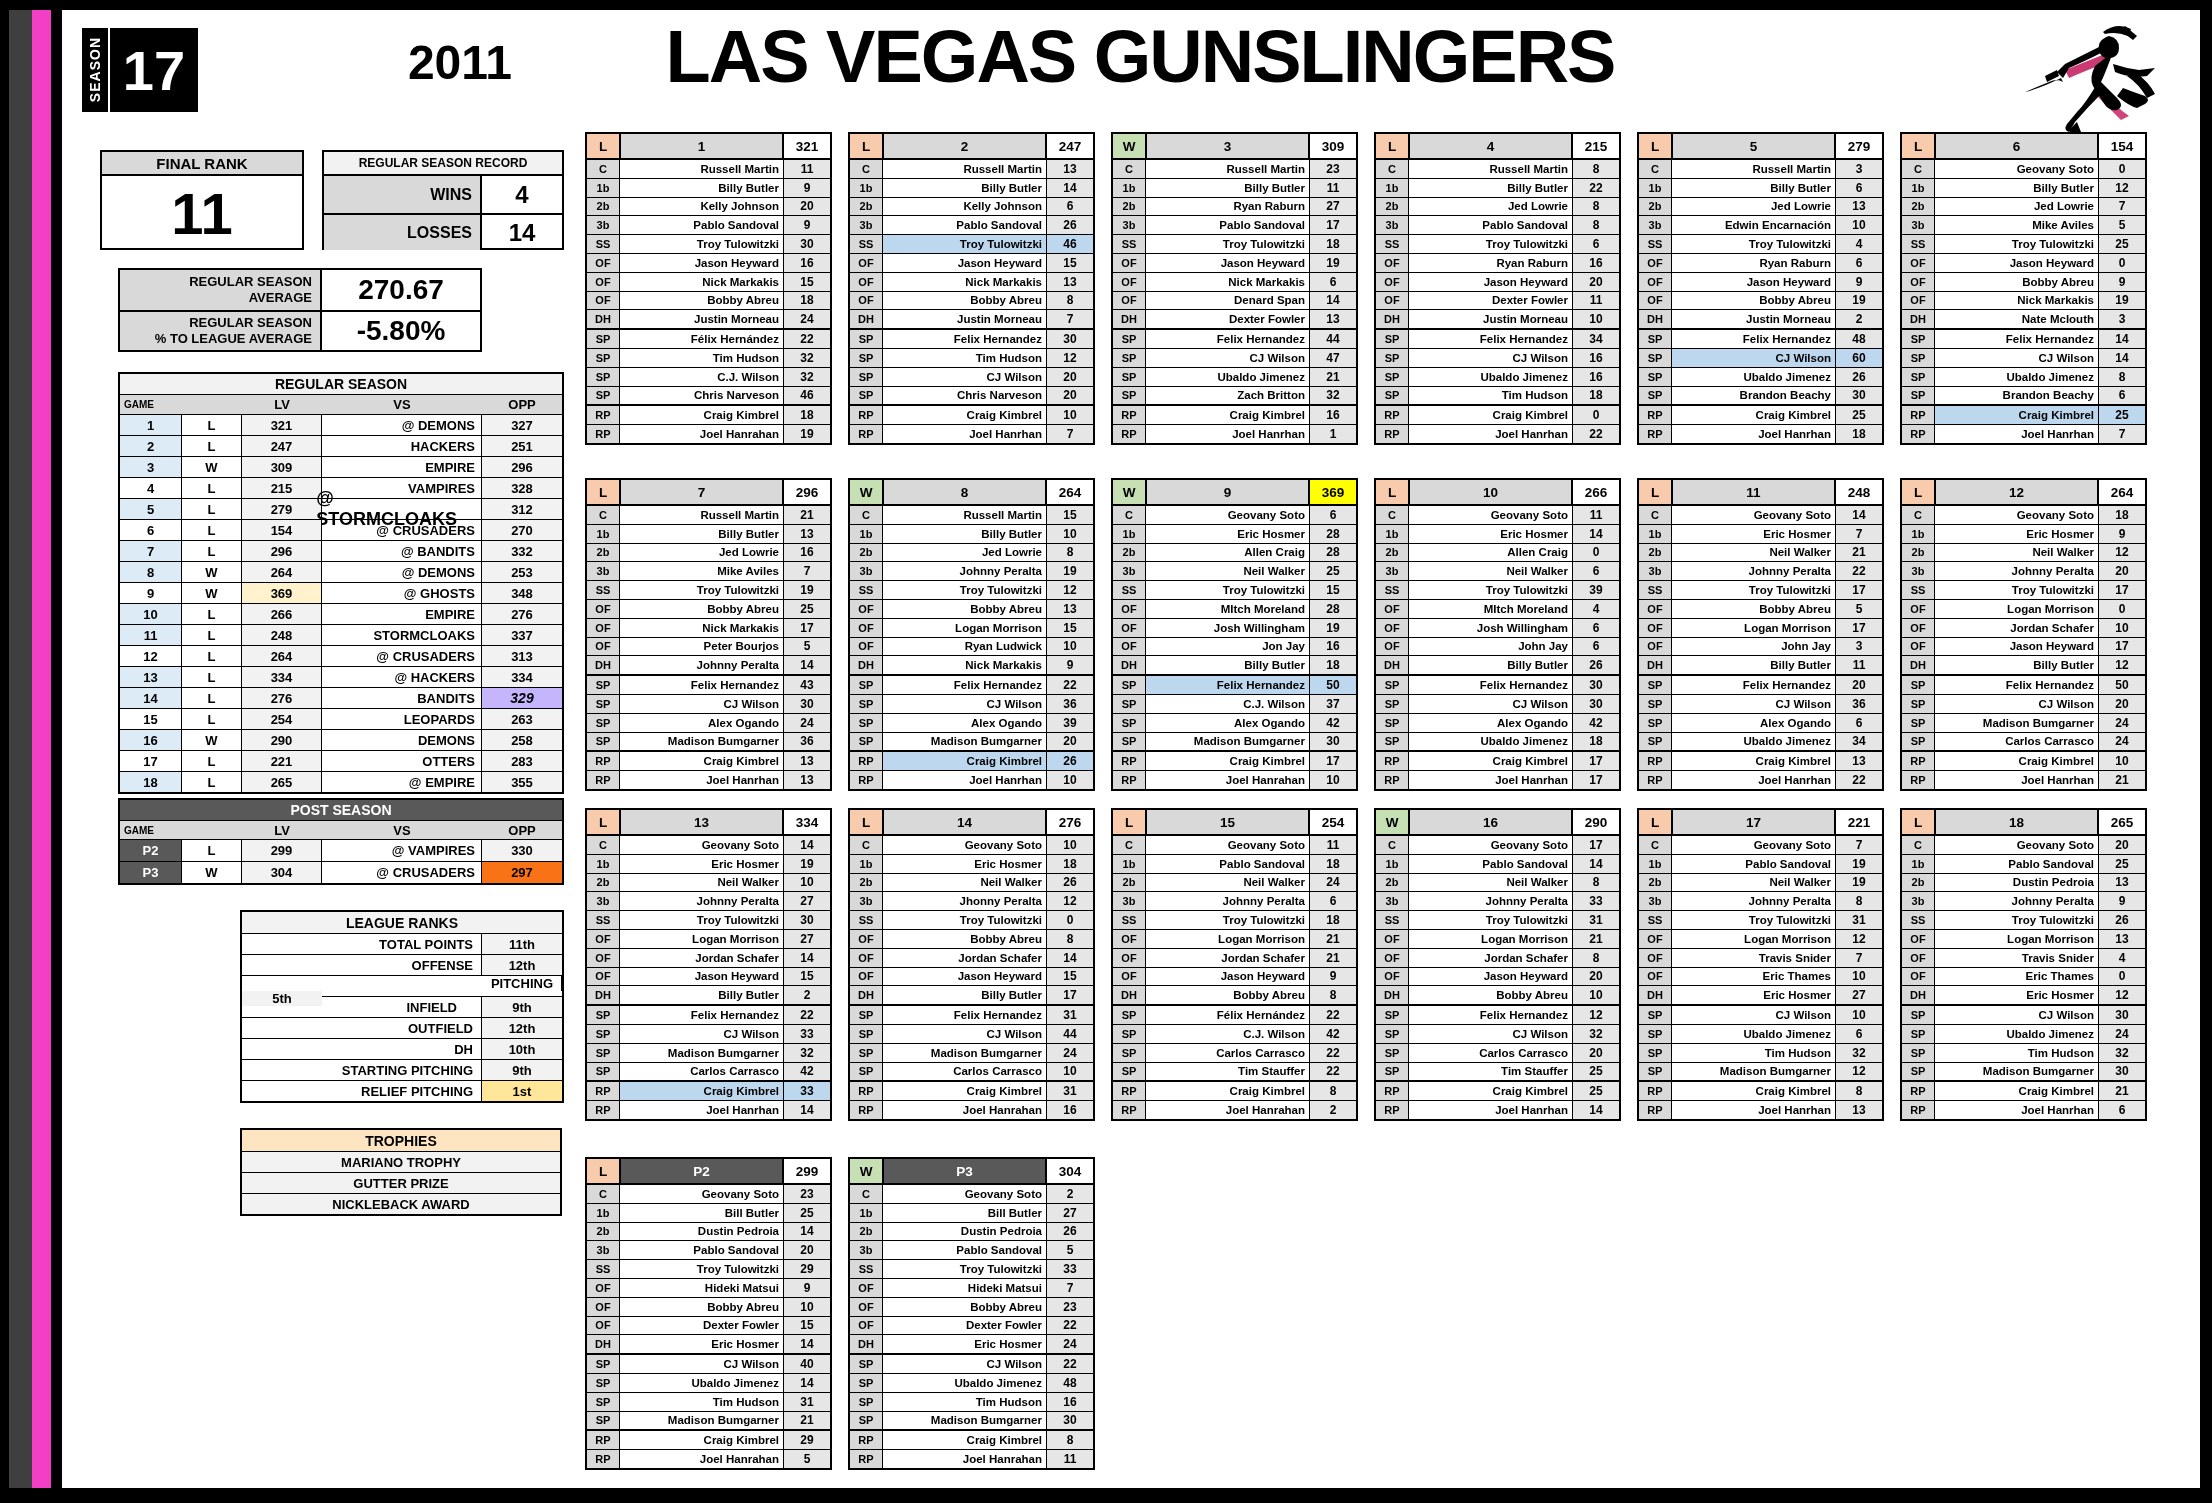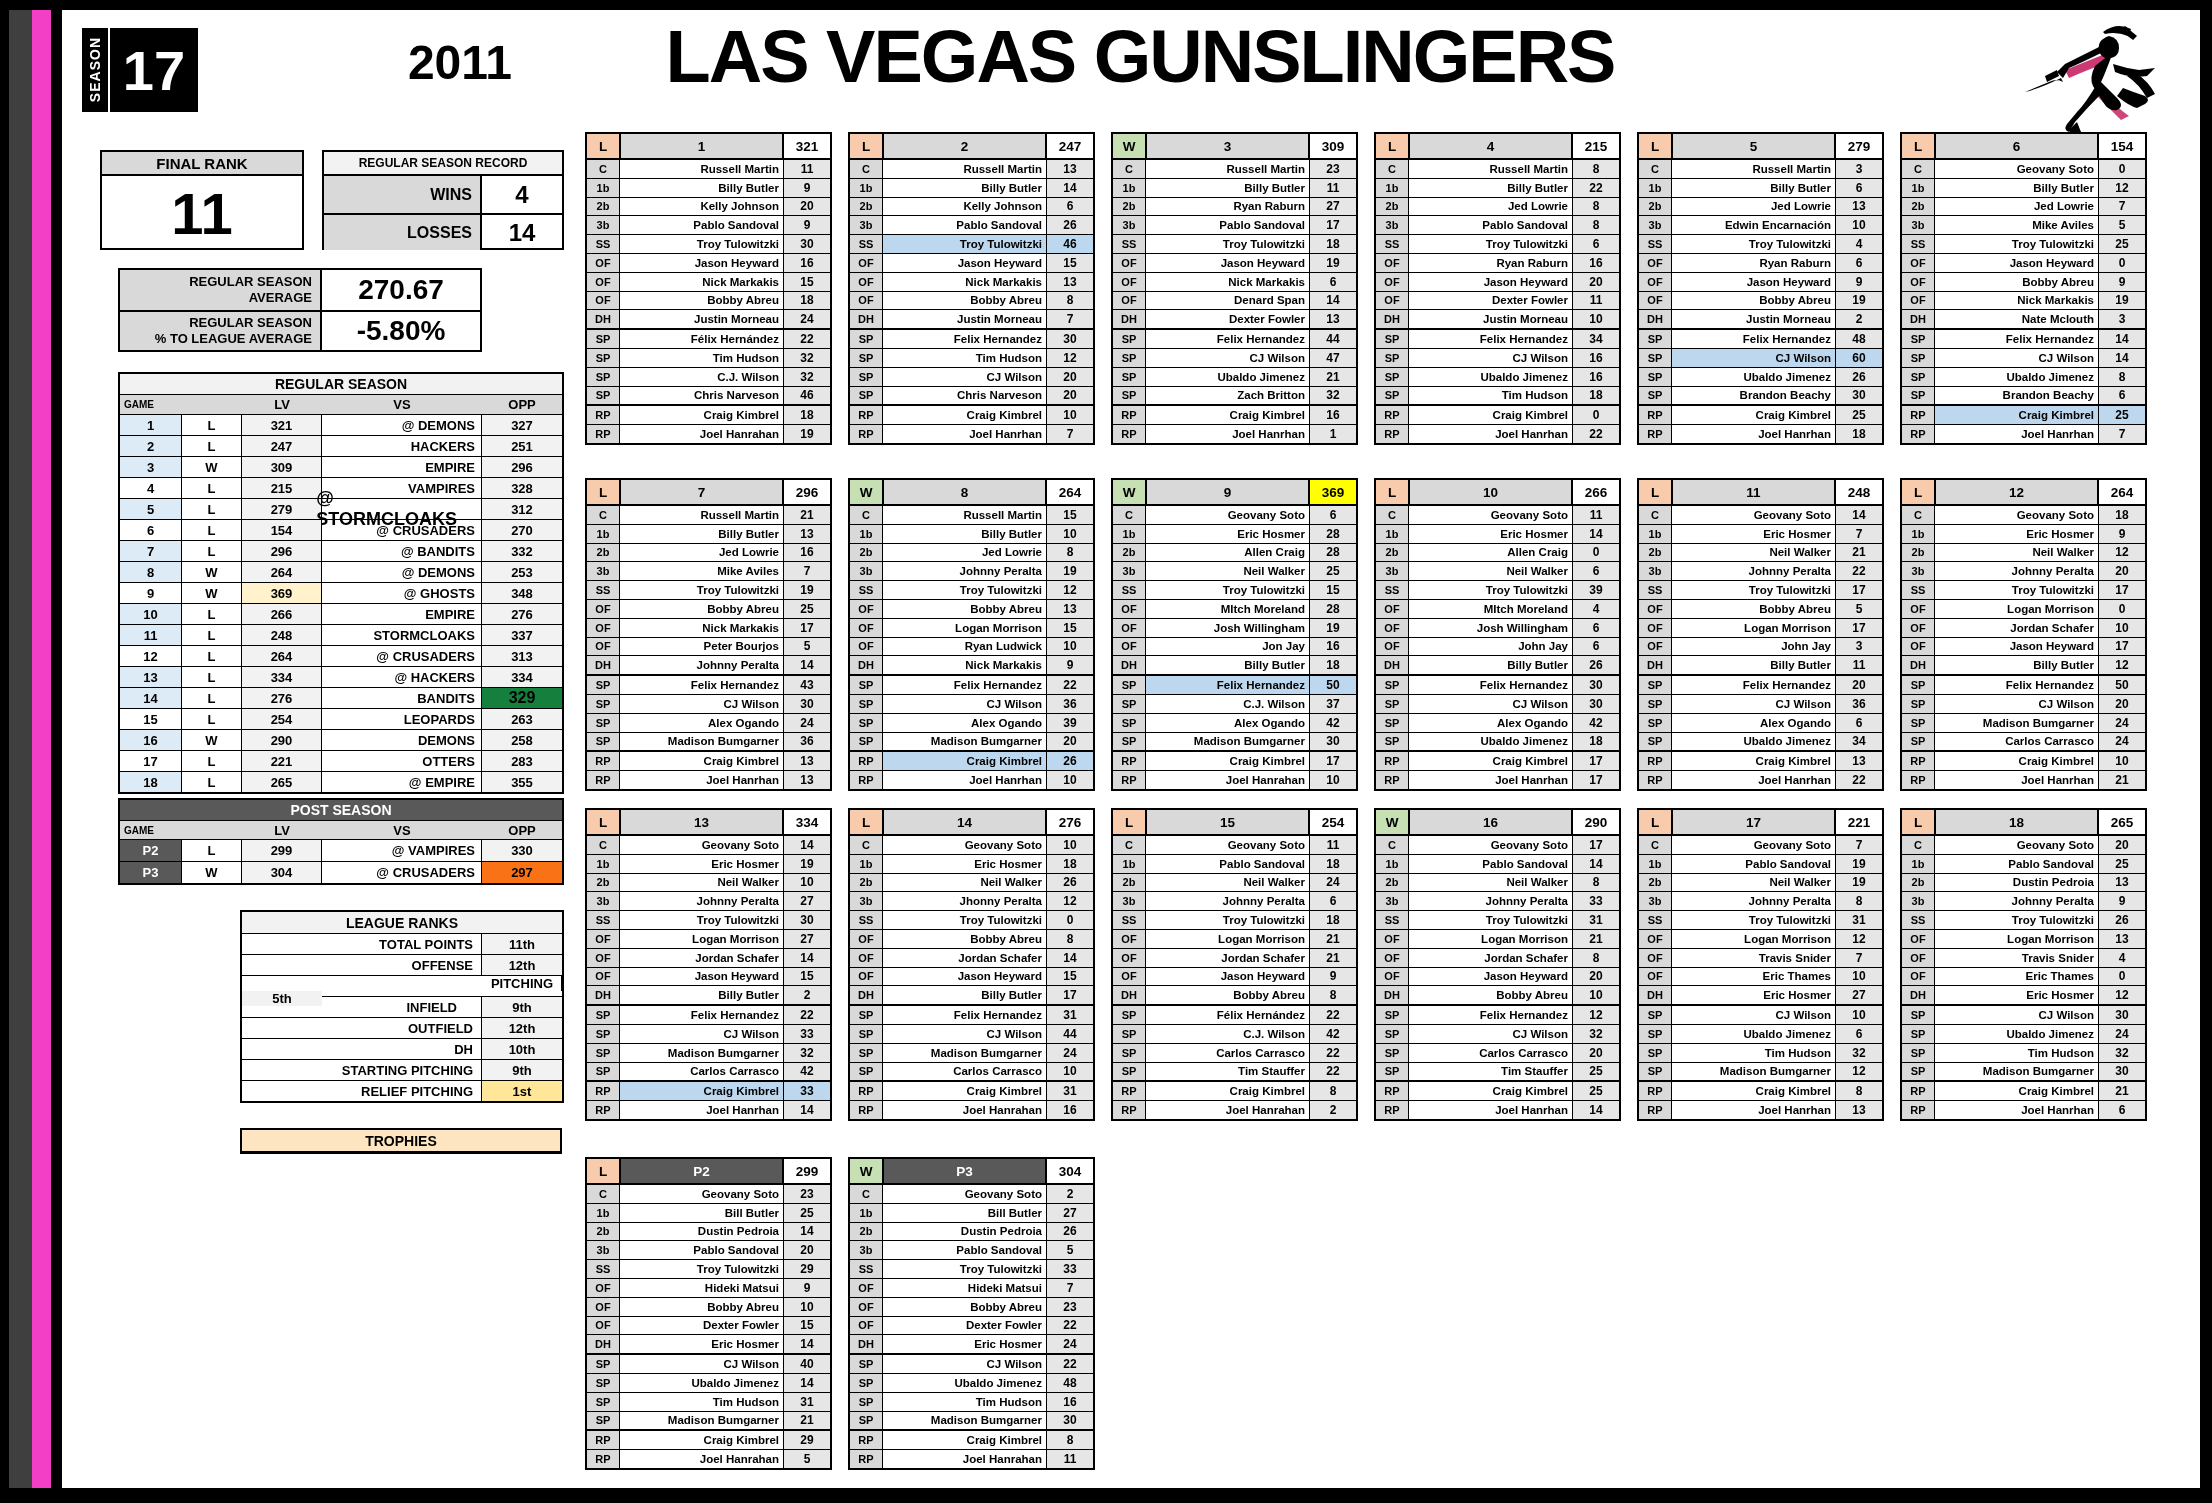"329" div.cc { background: #15803d -> #c4b5fd; font-size: 16px -> 14px; font-style: none -> italic }
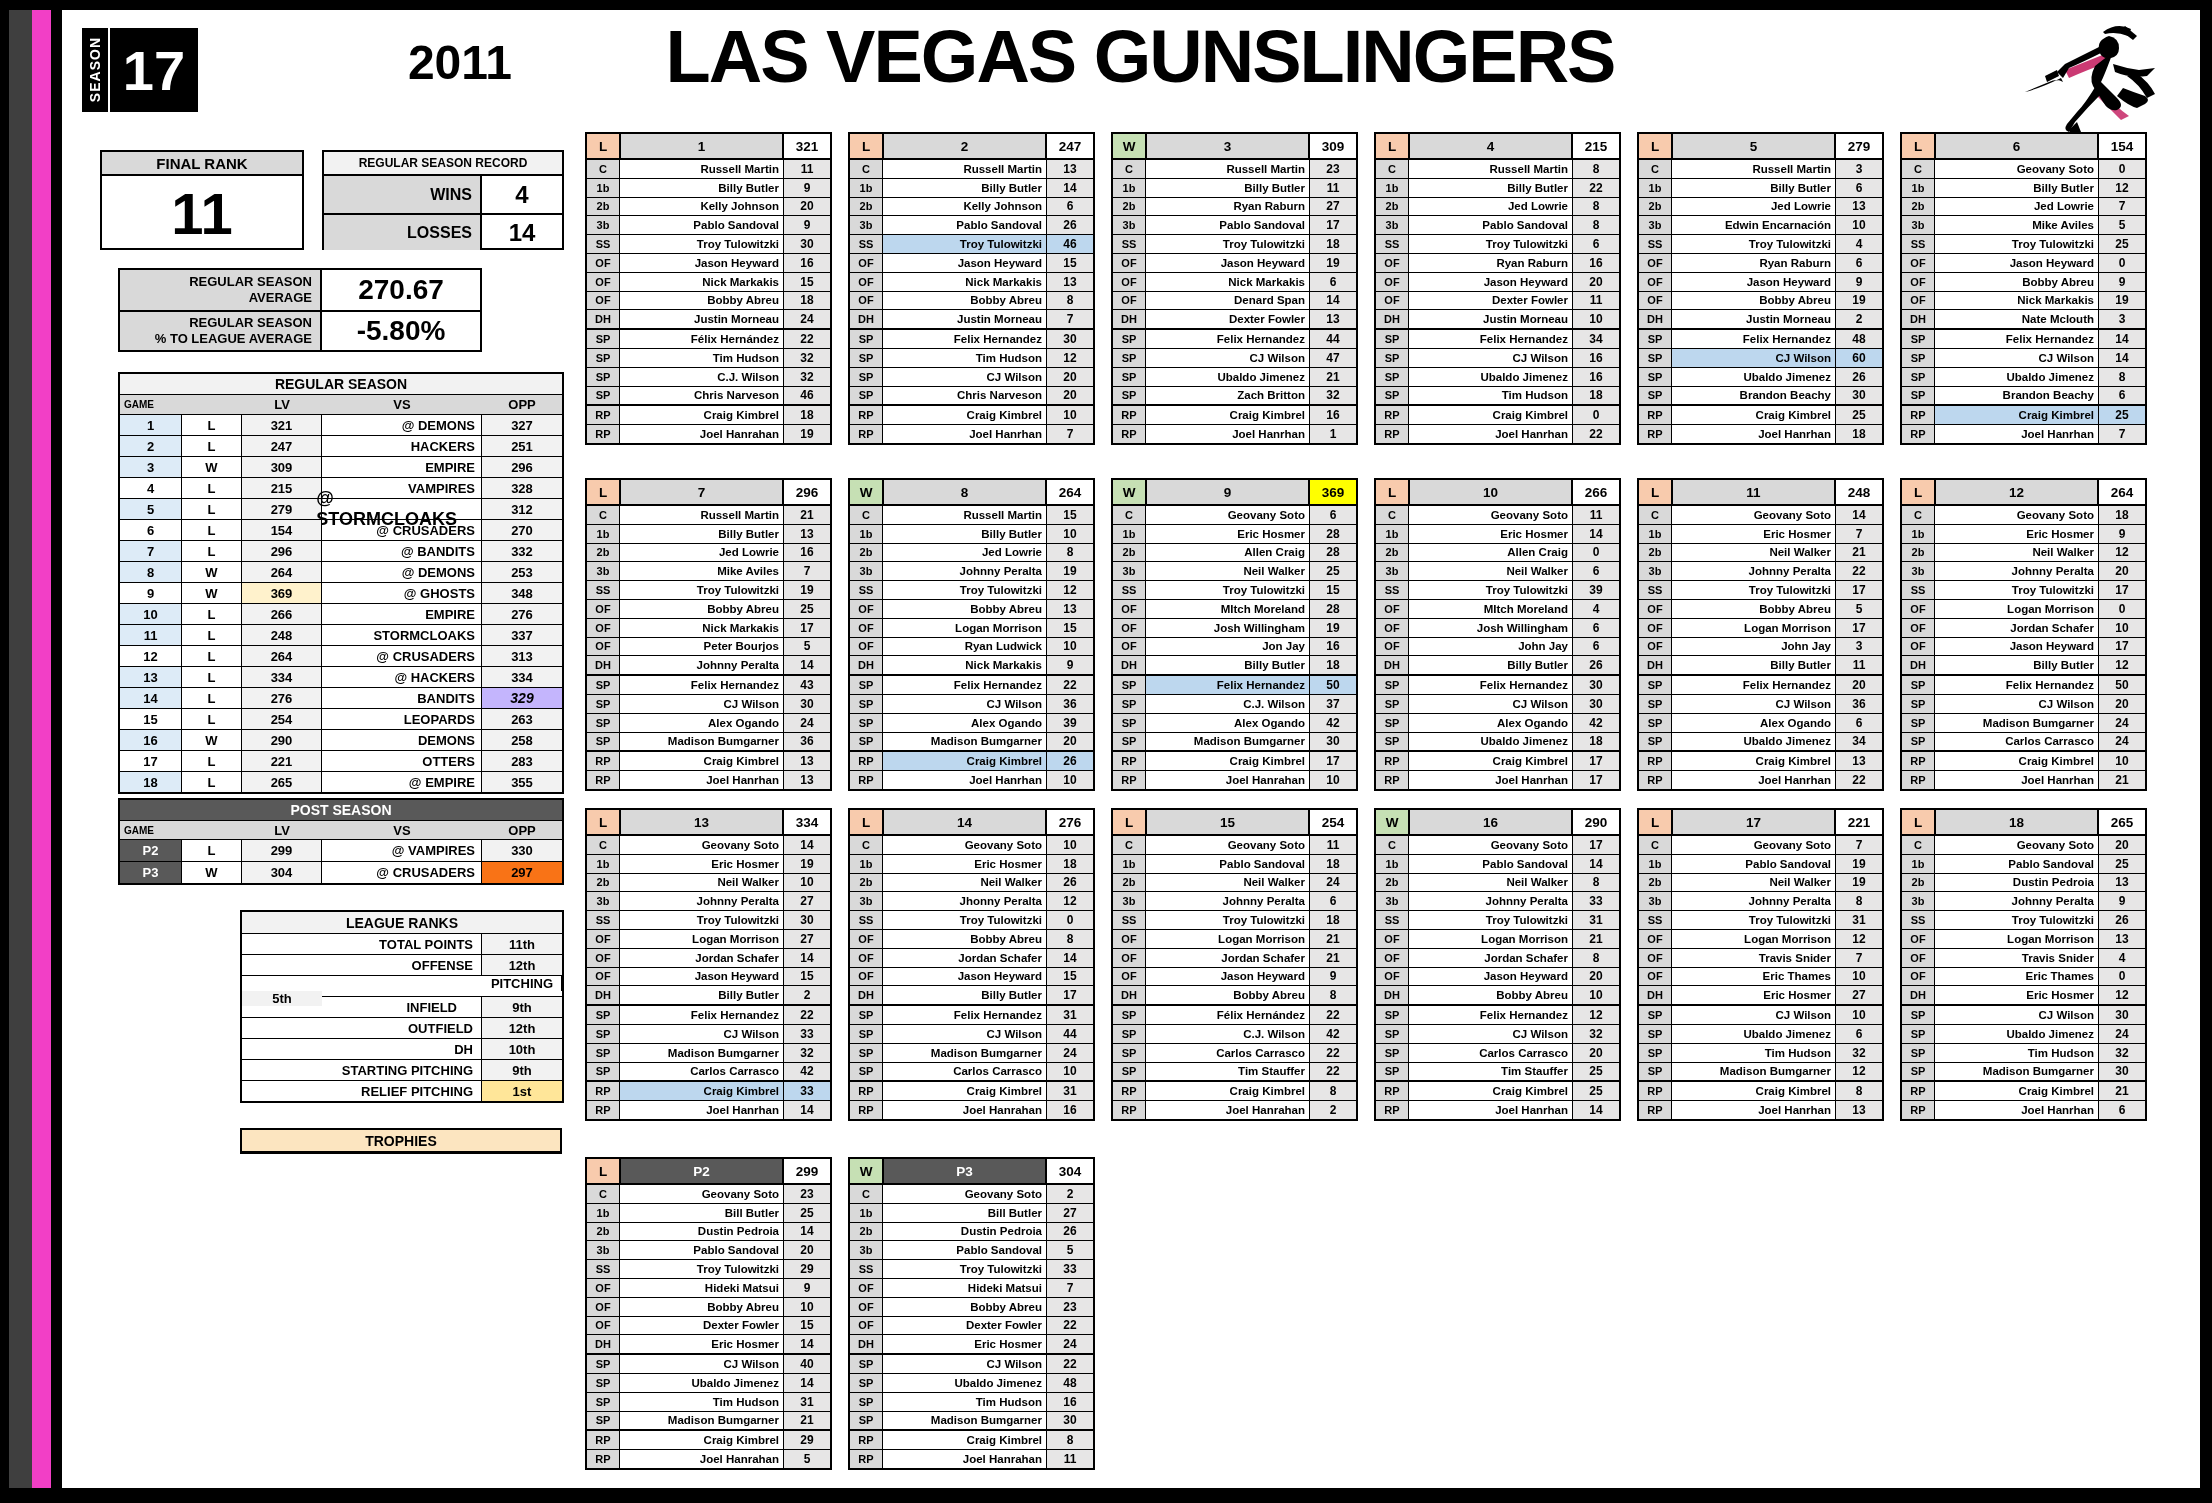"MARIANO TROPHY" div { html: none -> <div> <div>MARIANO TROPHY</div> <div>GUTTER PRIZE</div> <div>NICKLEBACK AWARD</div> </div> }
